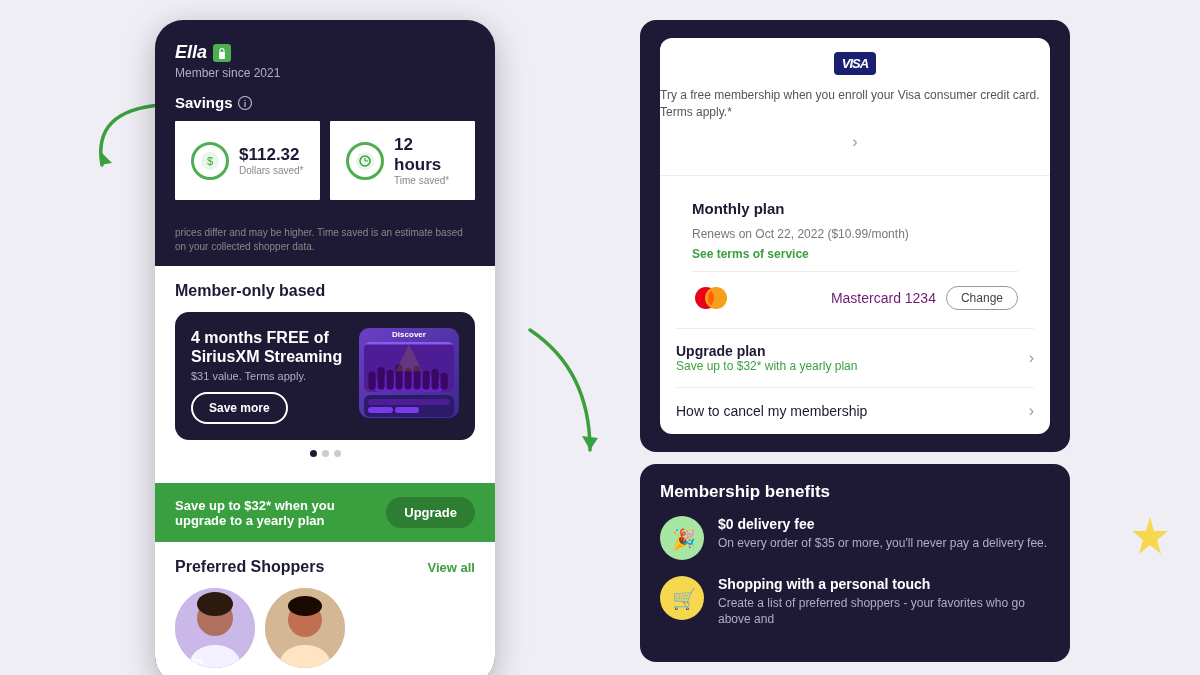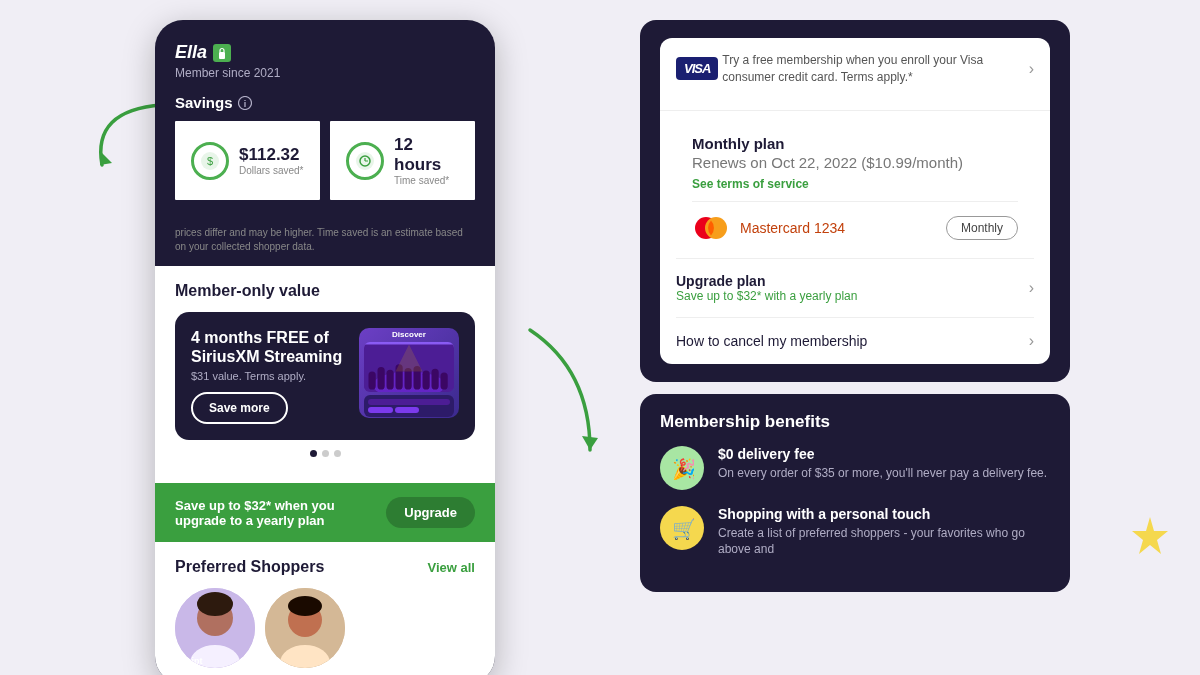"VISA" .visa-row { flex-direction: none -> column; gap: 4px -> 12px; padding: 14px 16px -> 14px 0 }
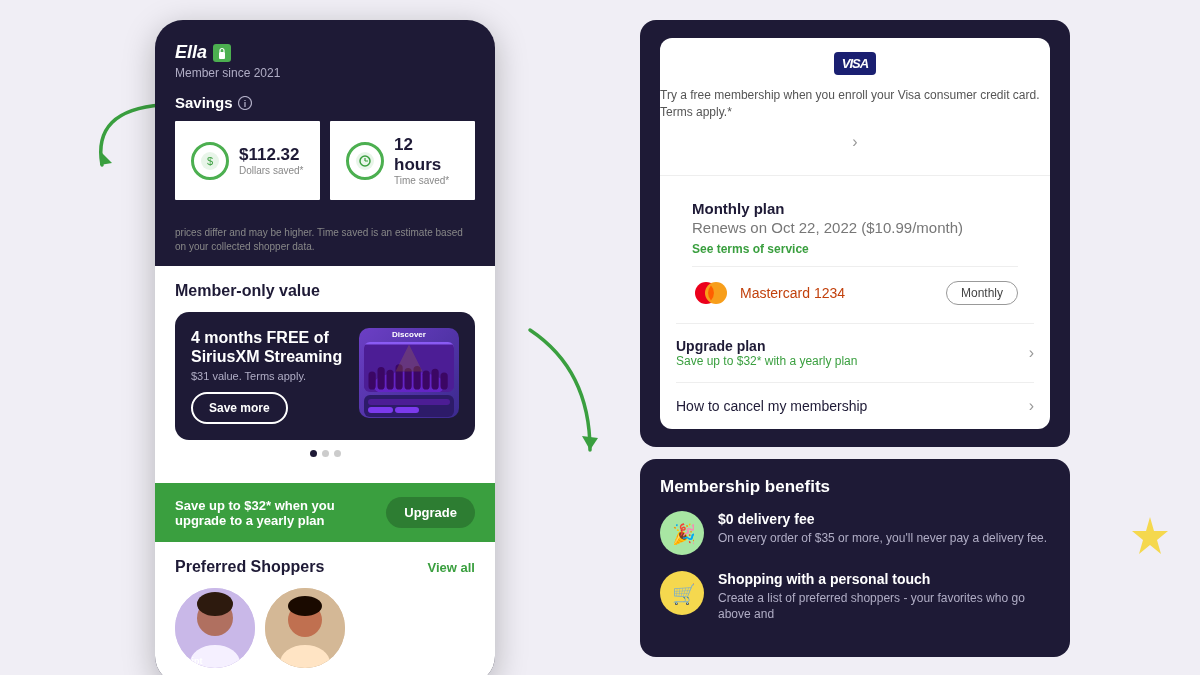"Renews on Oct 22, 2022" .plan-renew { font-size: 15px -> 12px; margin-top: 2px -> 10px }
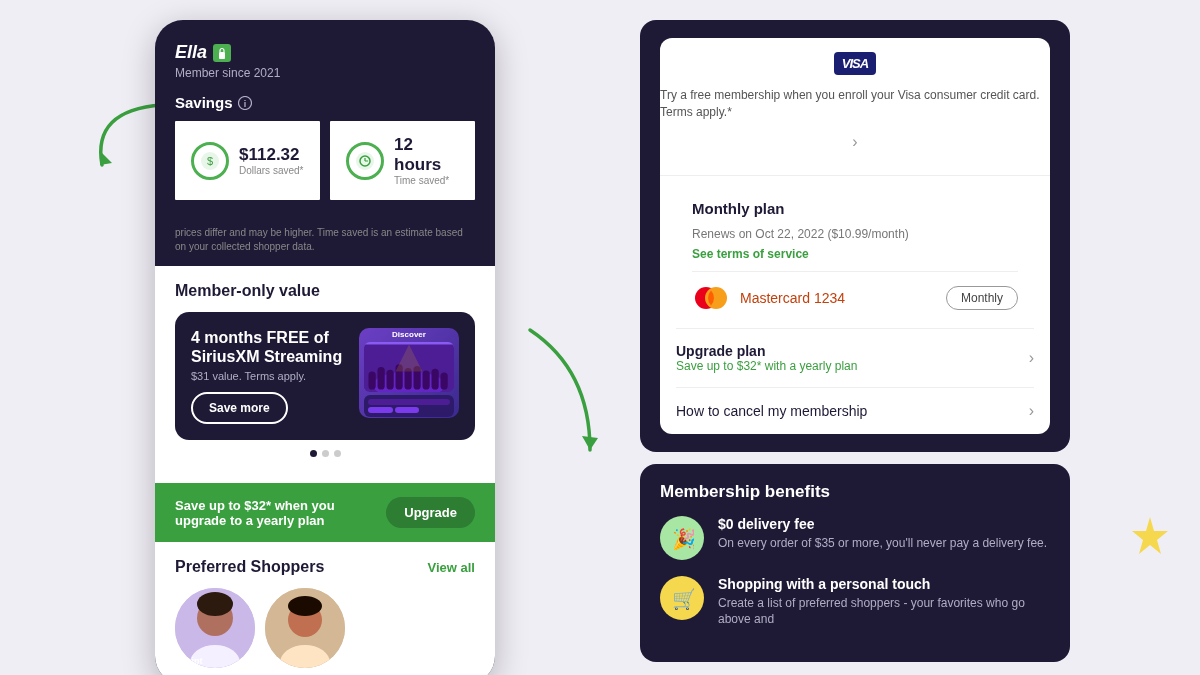"Member-only value" div.section-title { text: value -> based }
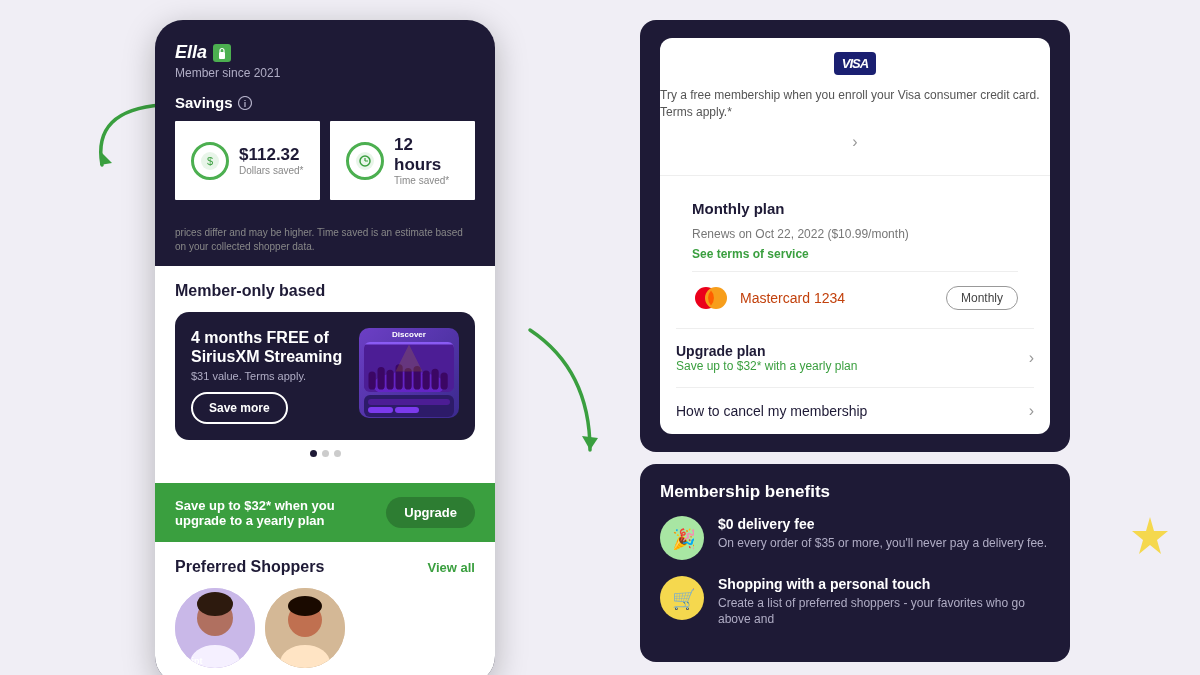"Mastercard 1234" .card-name { color: #c2410c -> #701a75; text-align: none -> right }
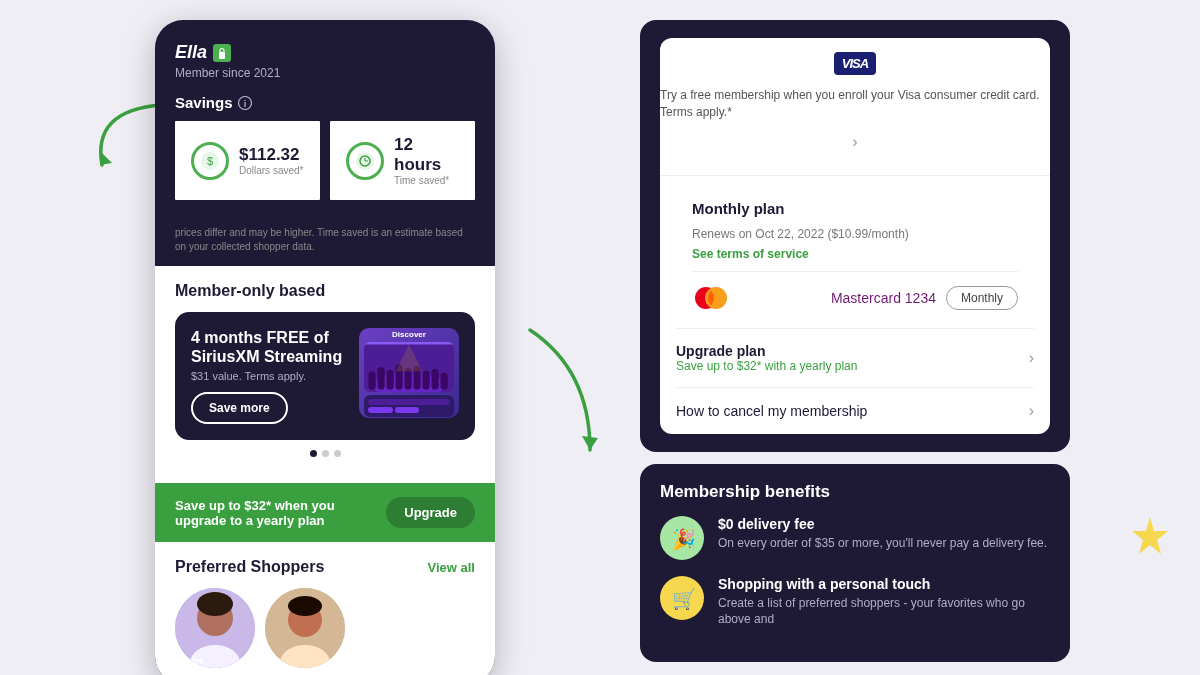"Monthly" button.change-btn { text: Monthly -> Change }
